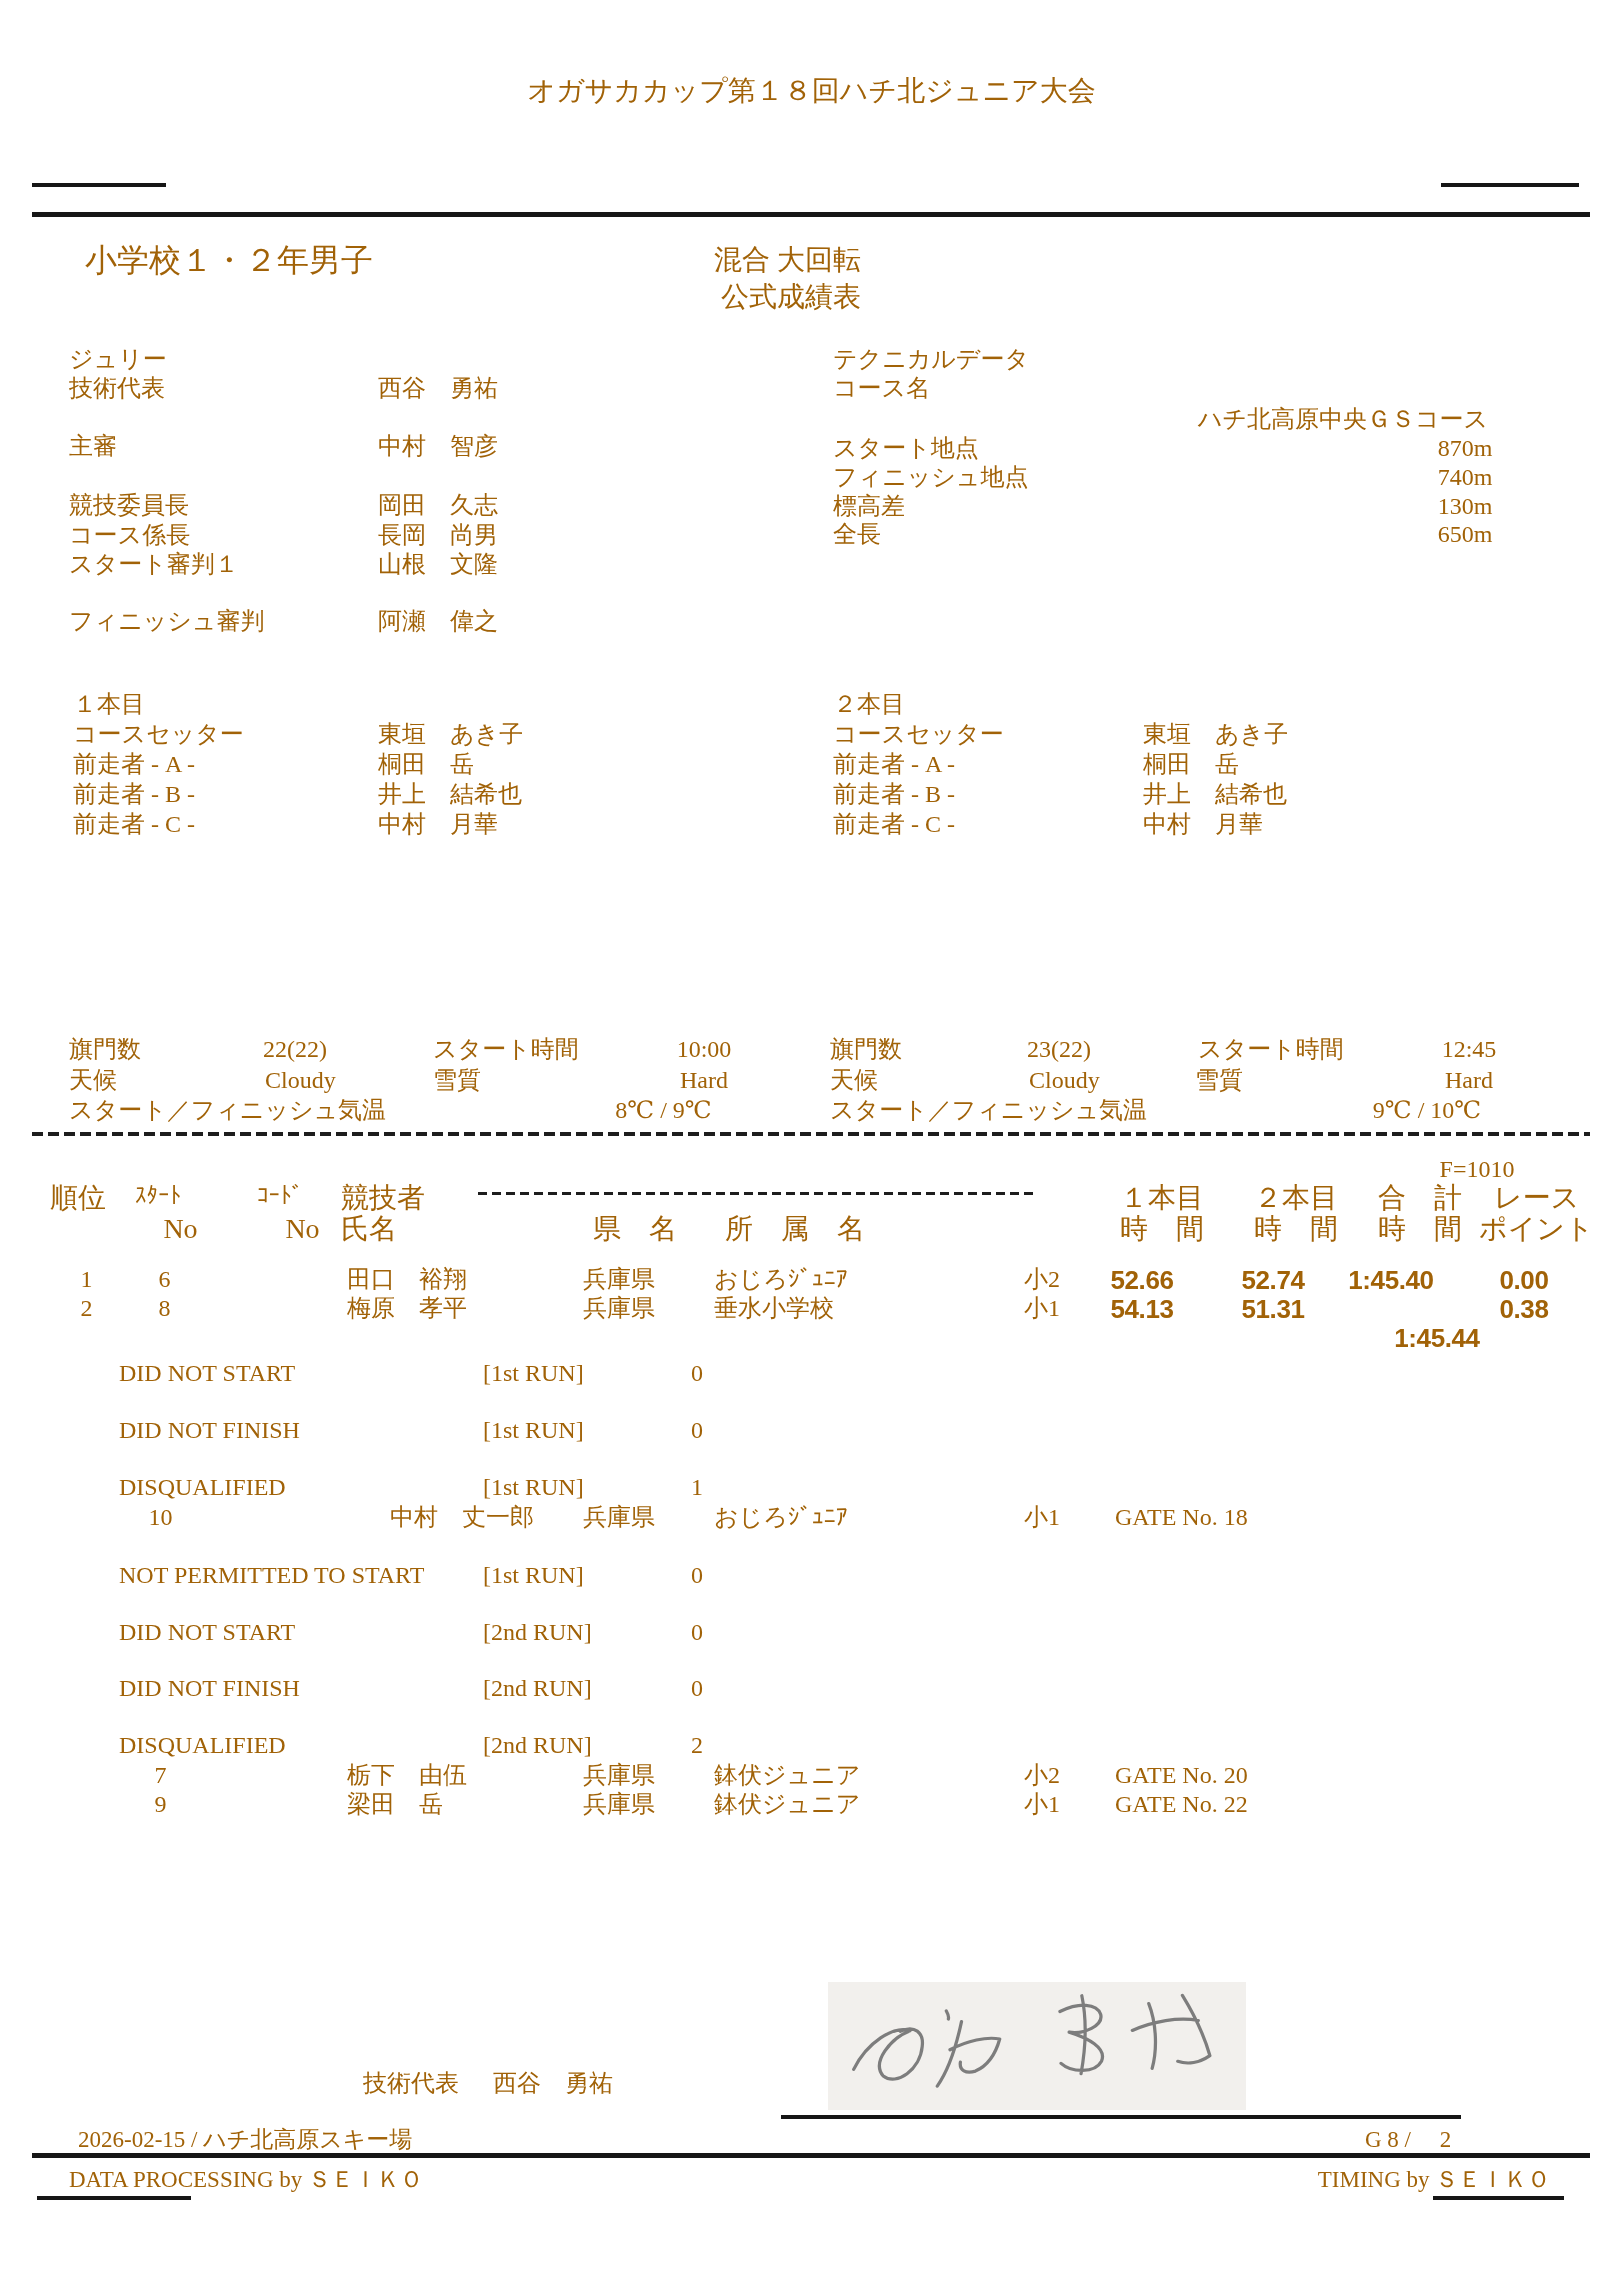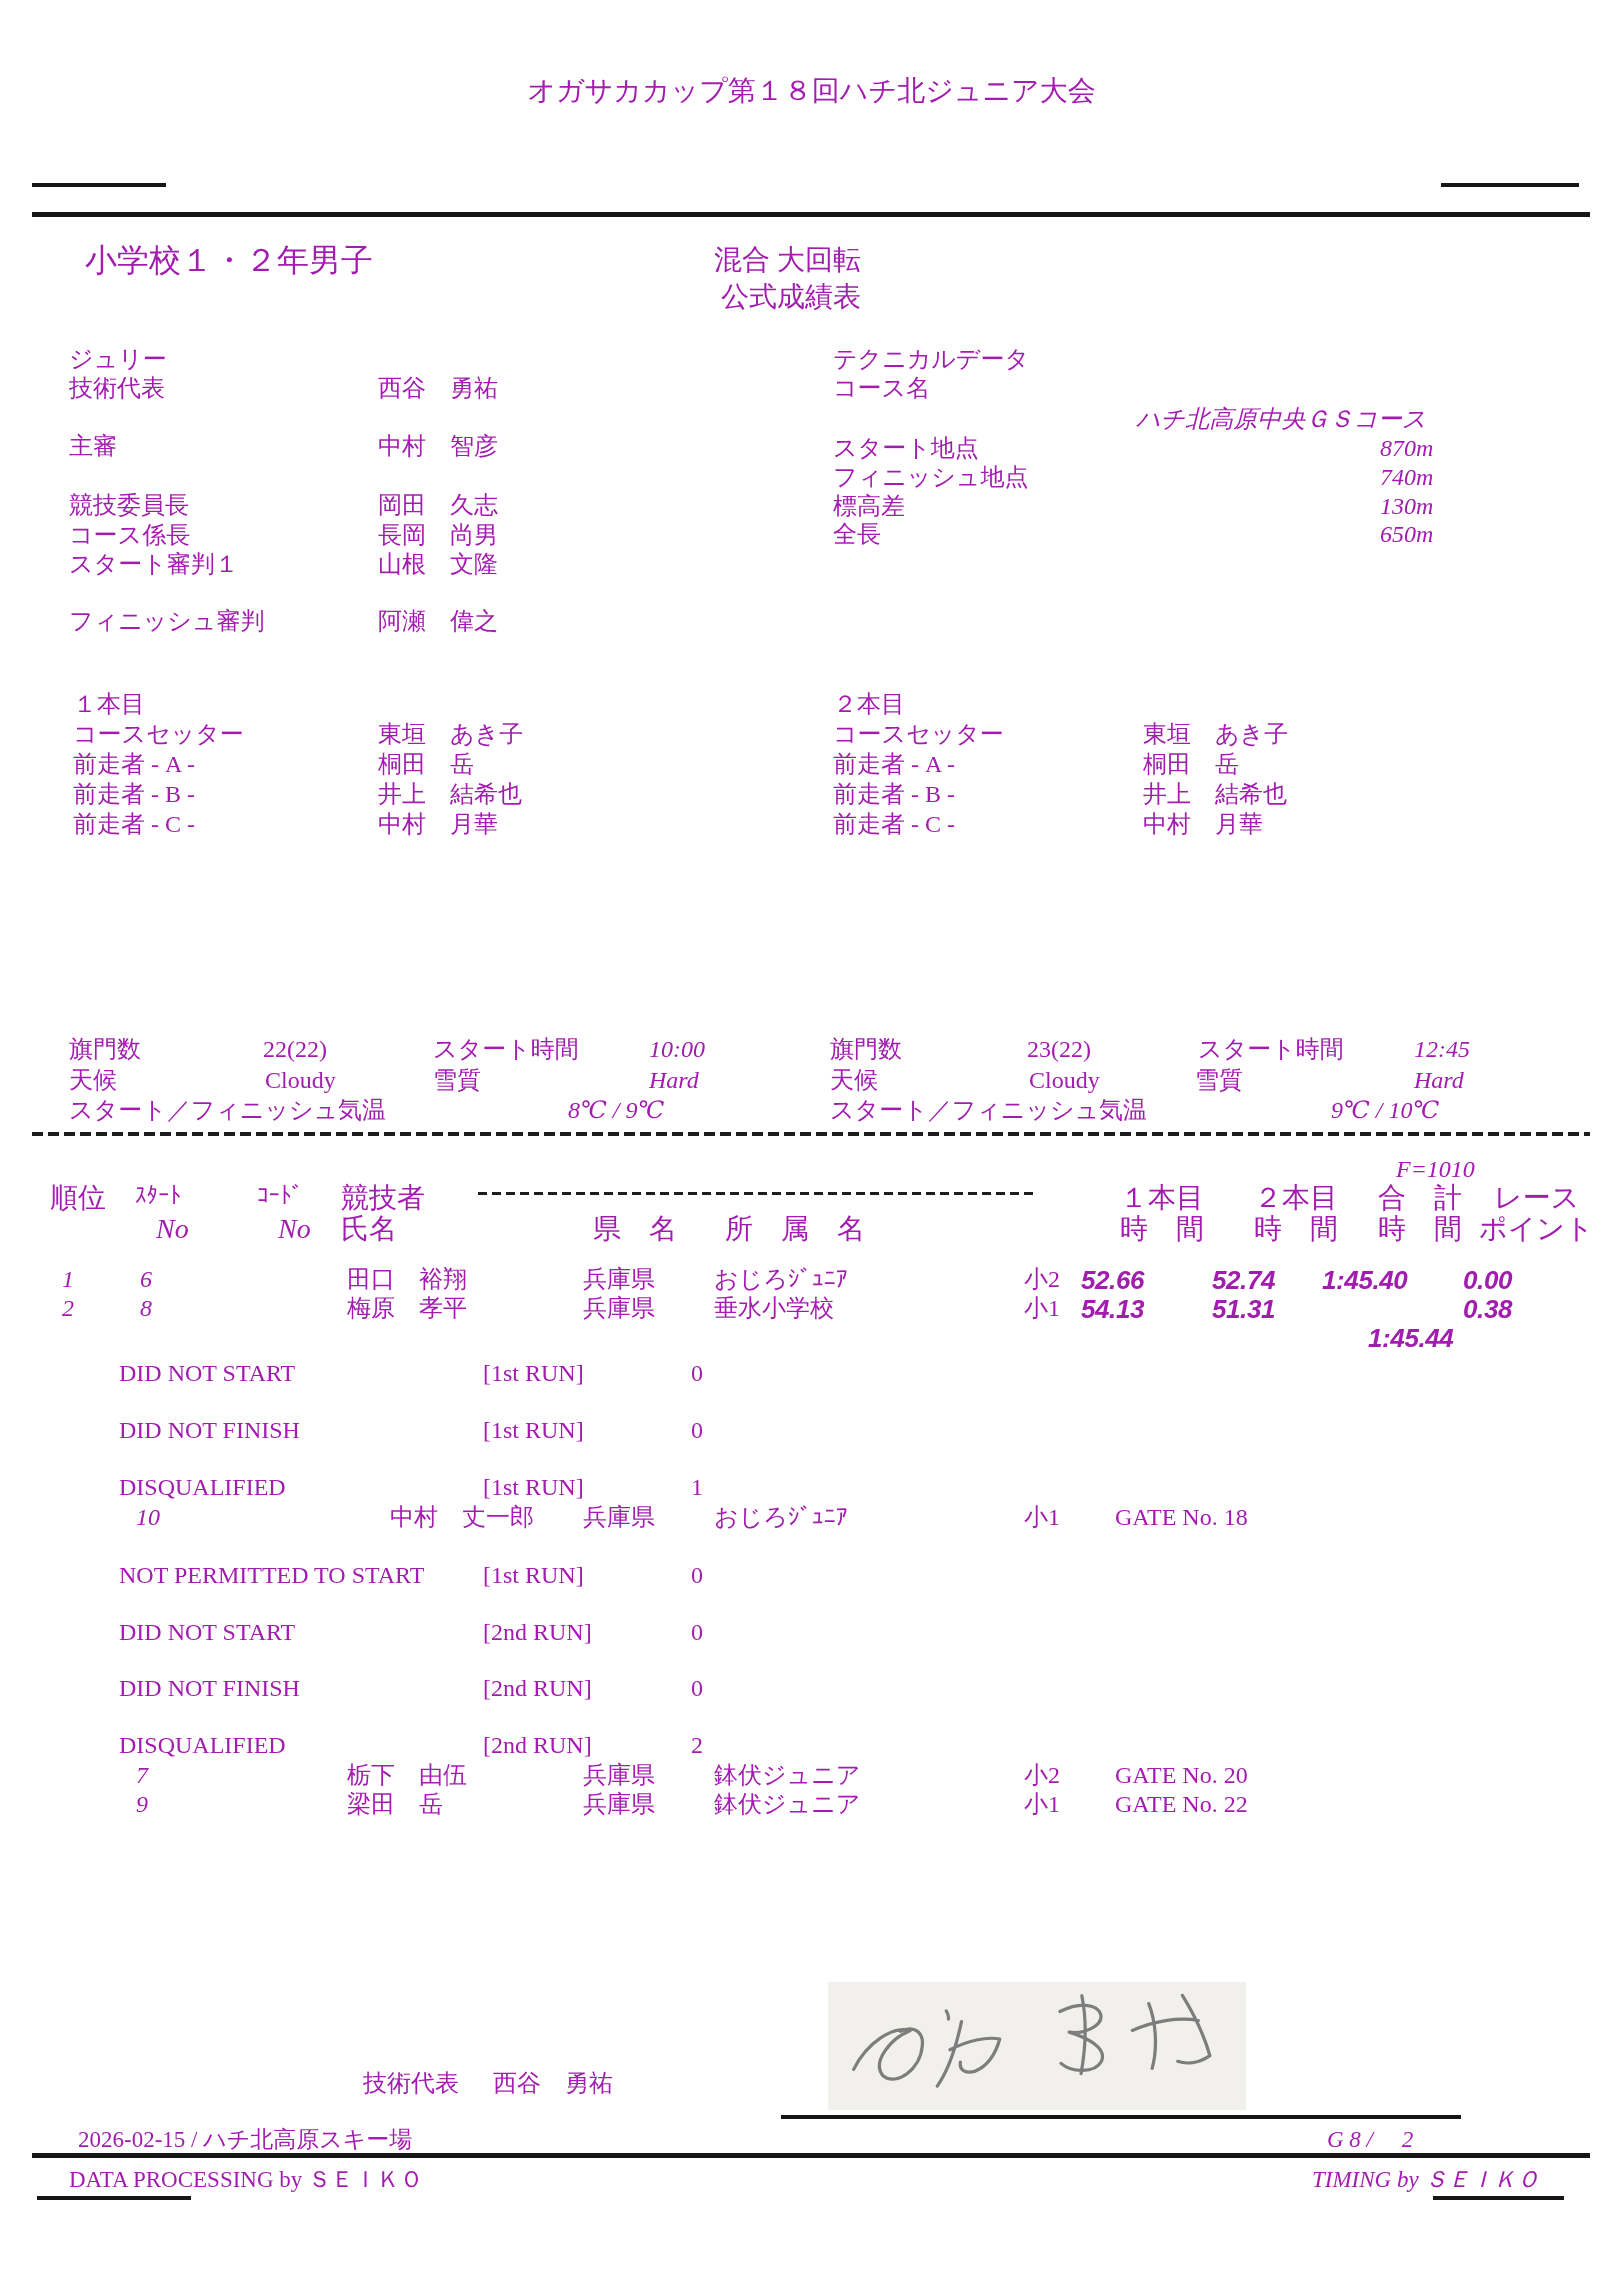"オガサカカップ第１８回ハチ北ジュニア大会" .page { color: #a21caf -> #a16207 }
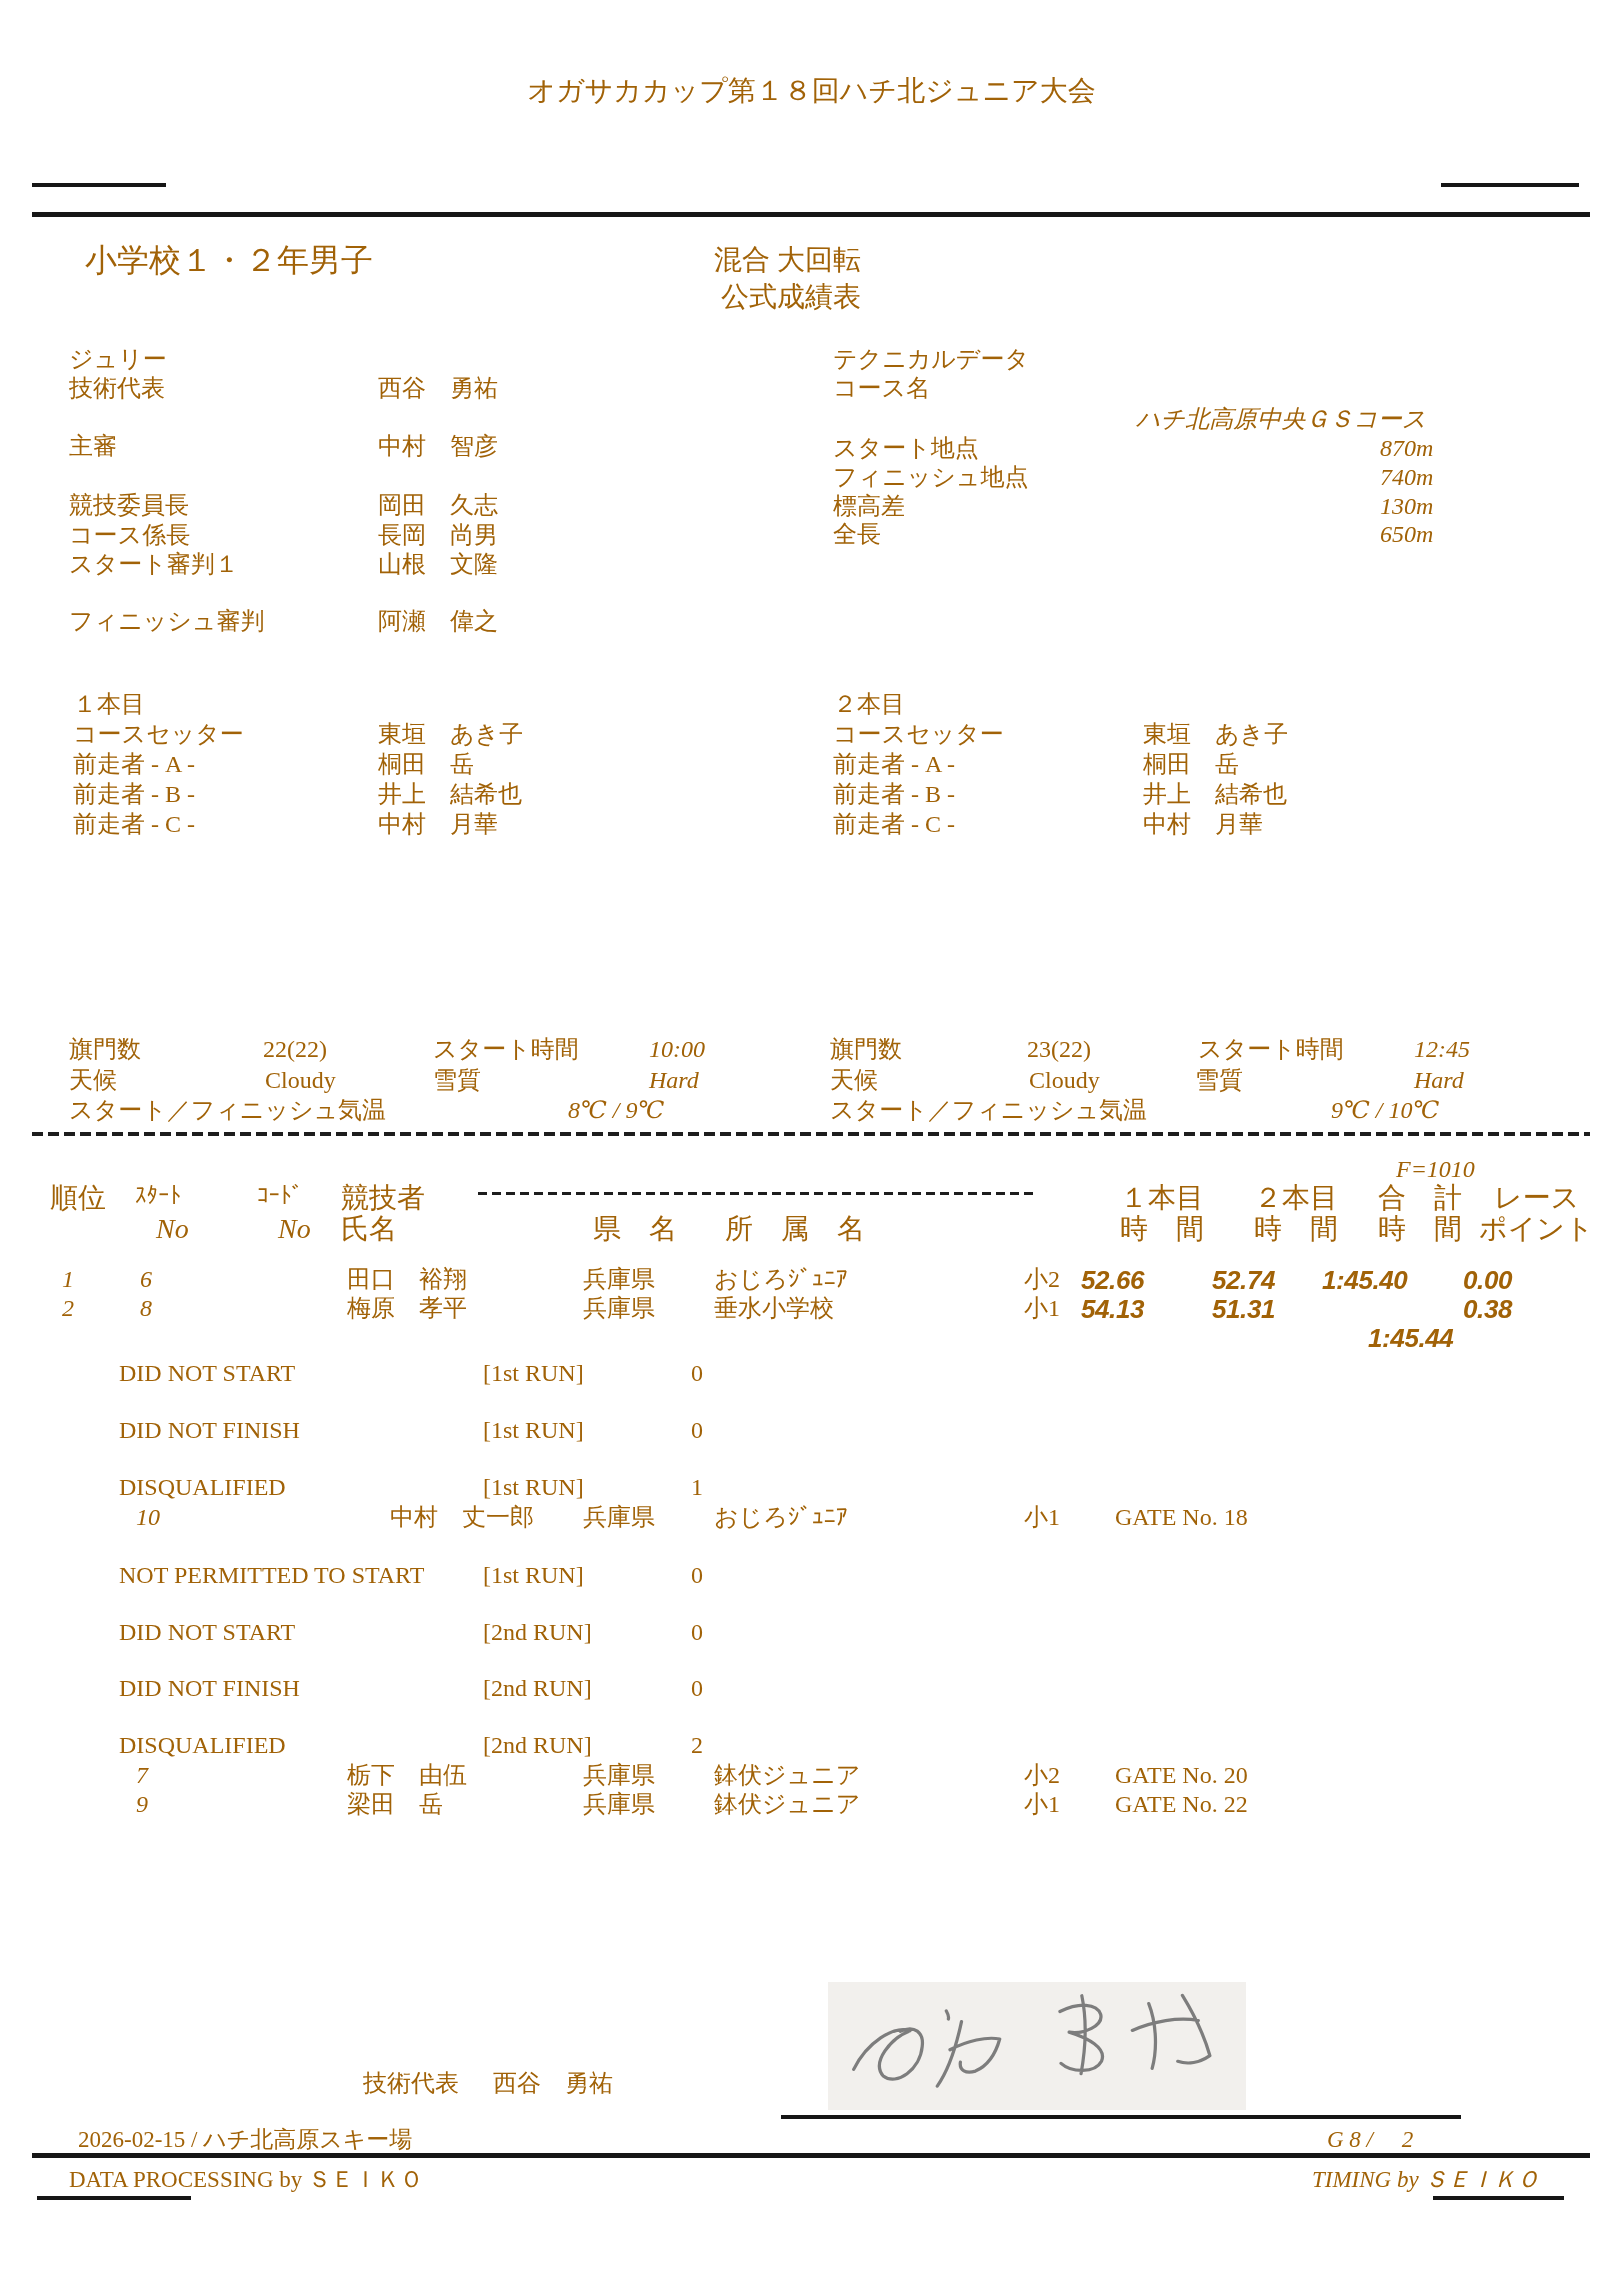"ハチ北高原中央ＧＳコース" .r { font-style: italic -> none; text-align: left -> center }
